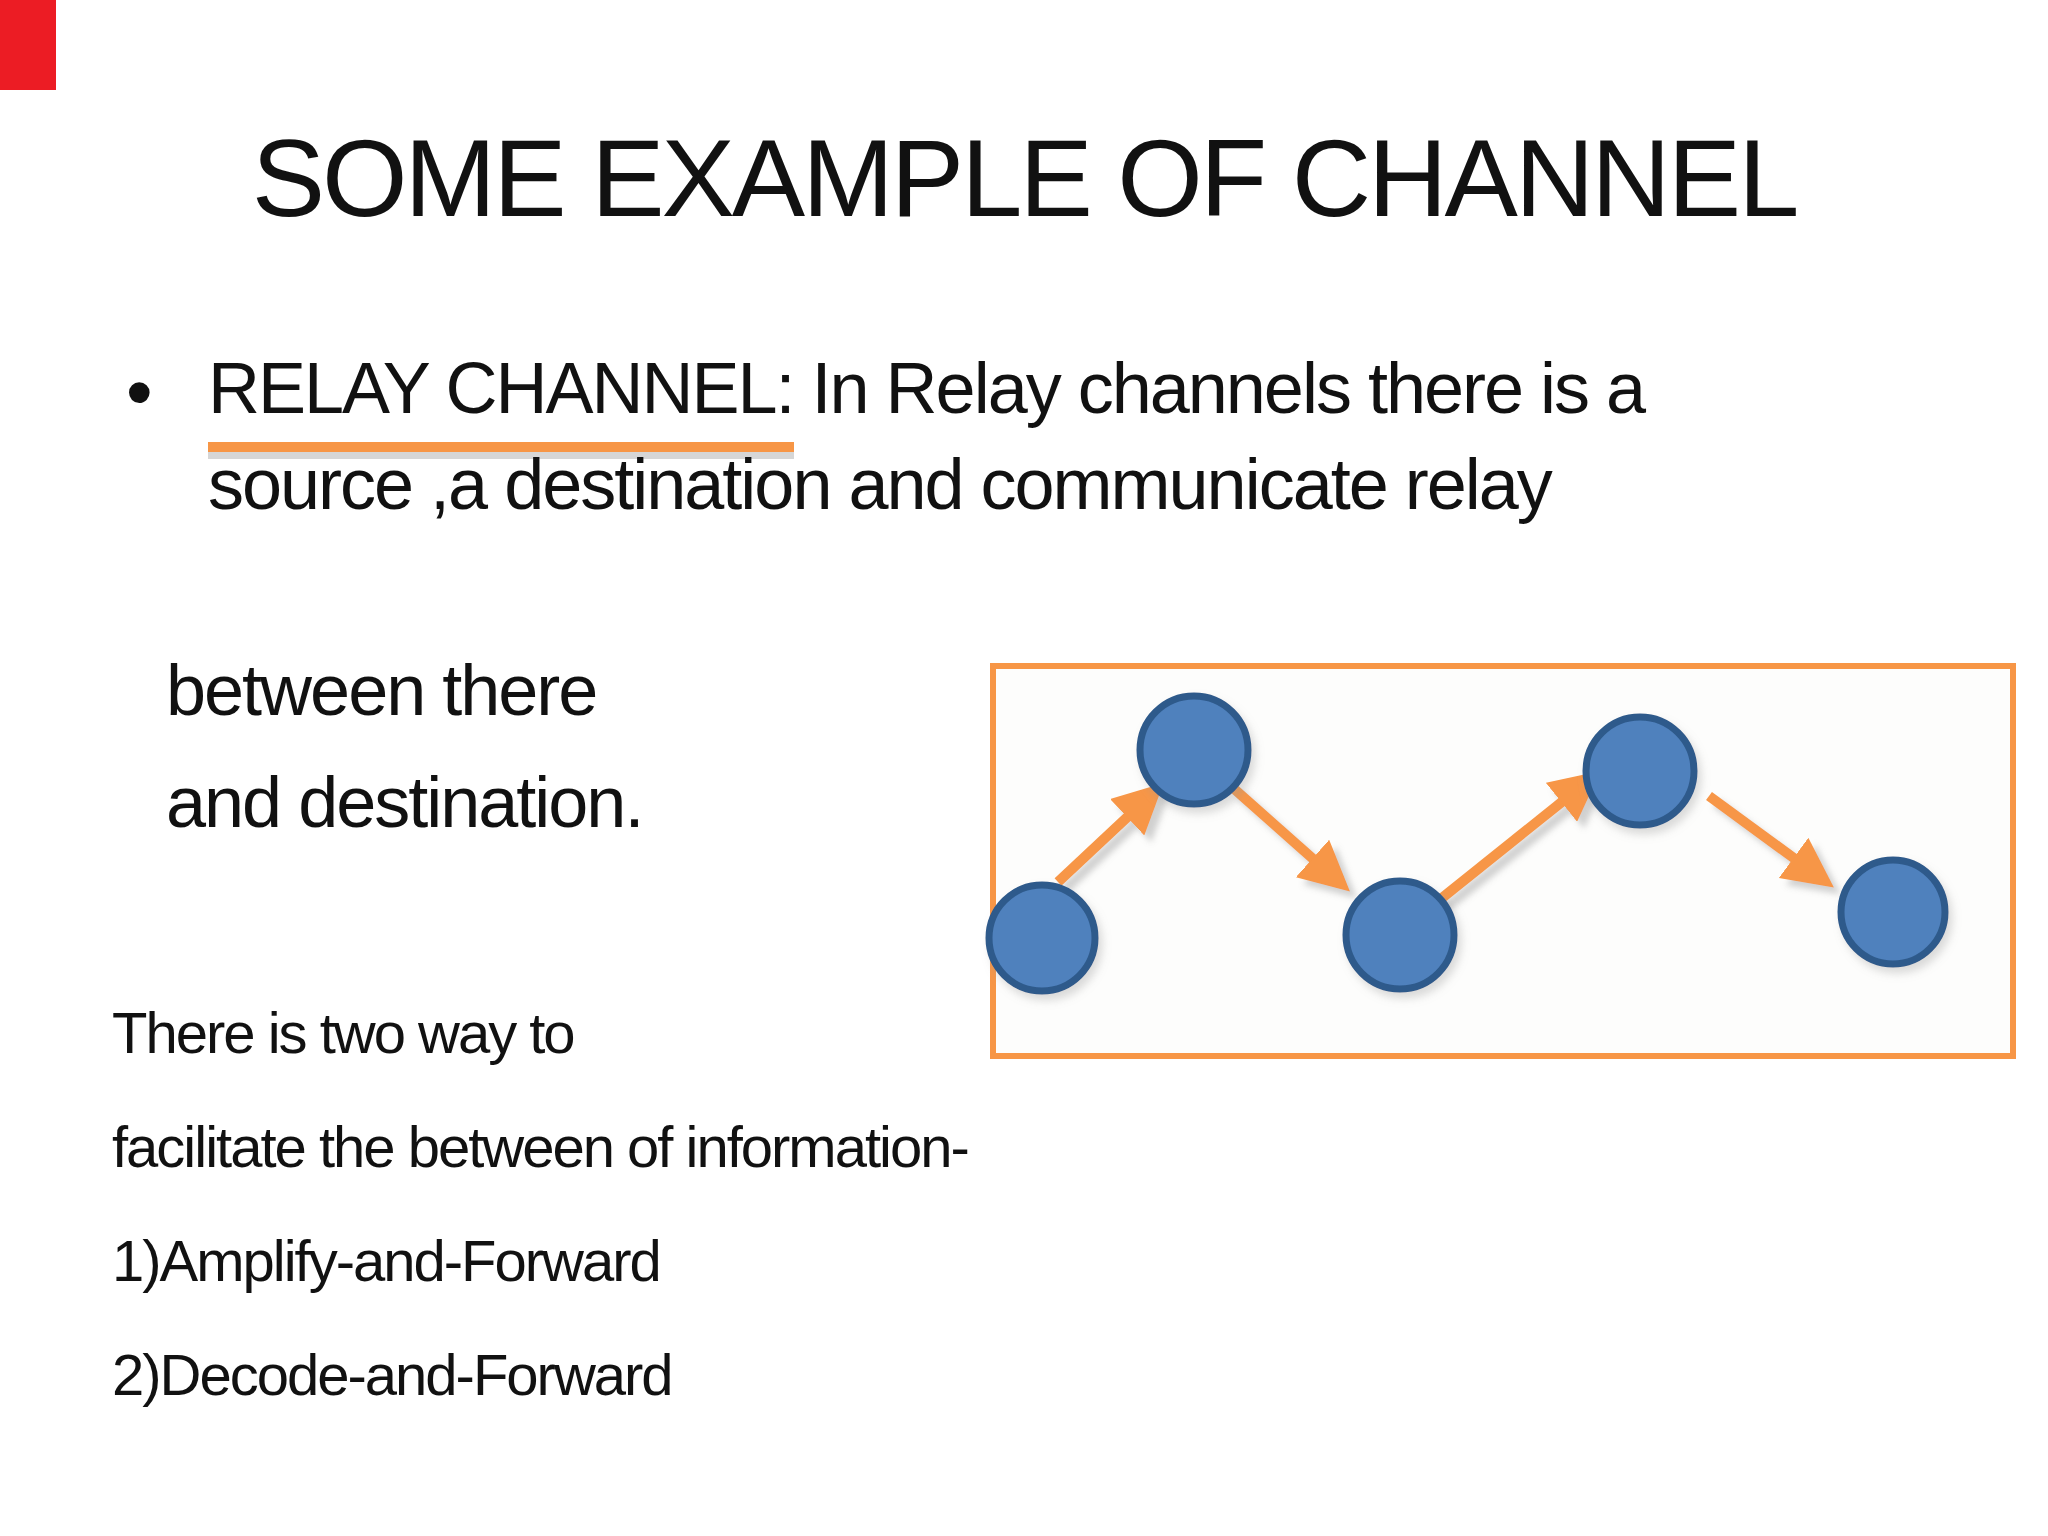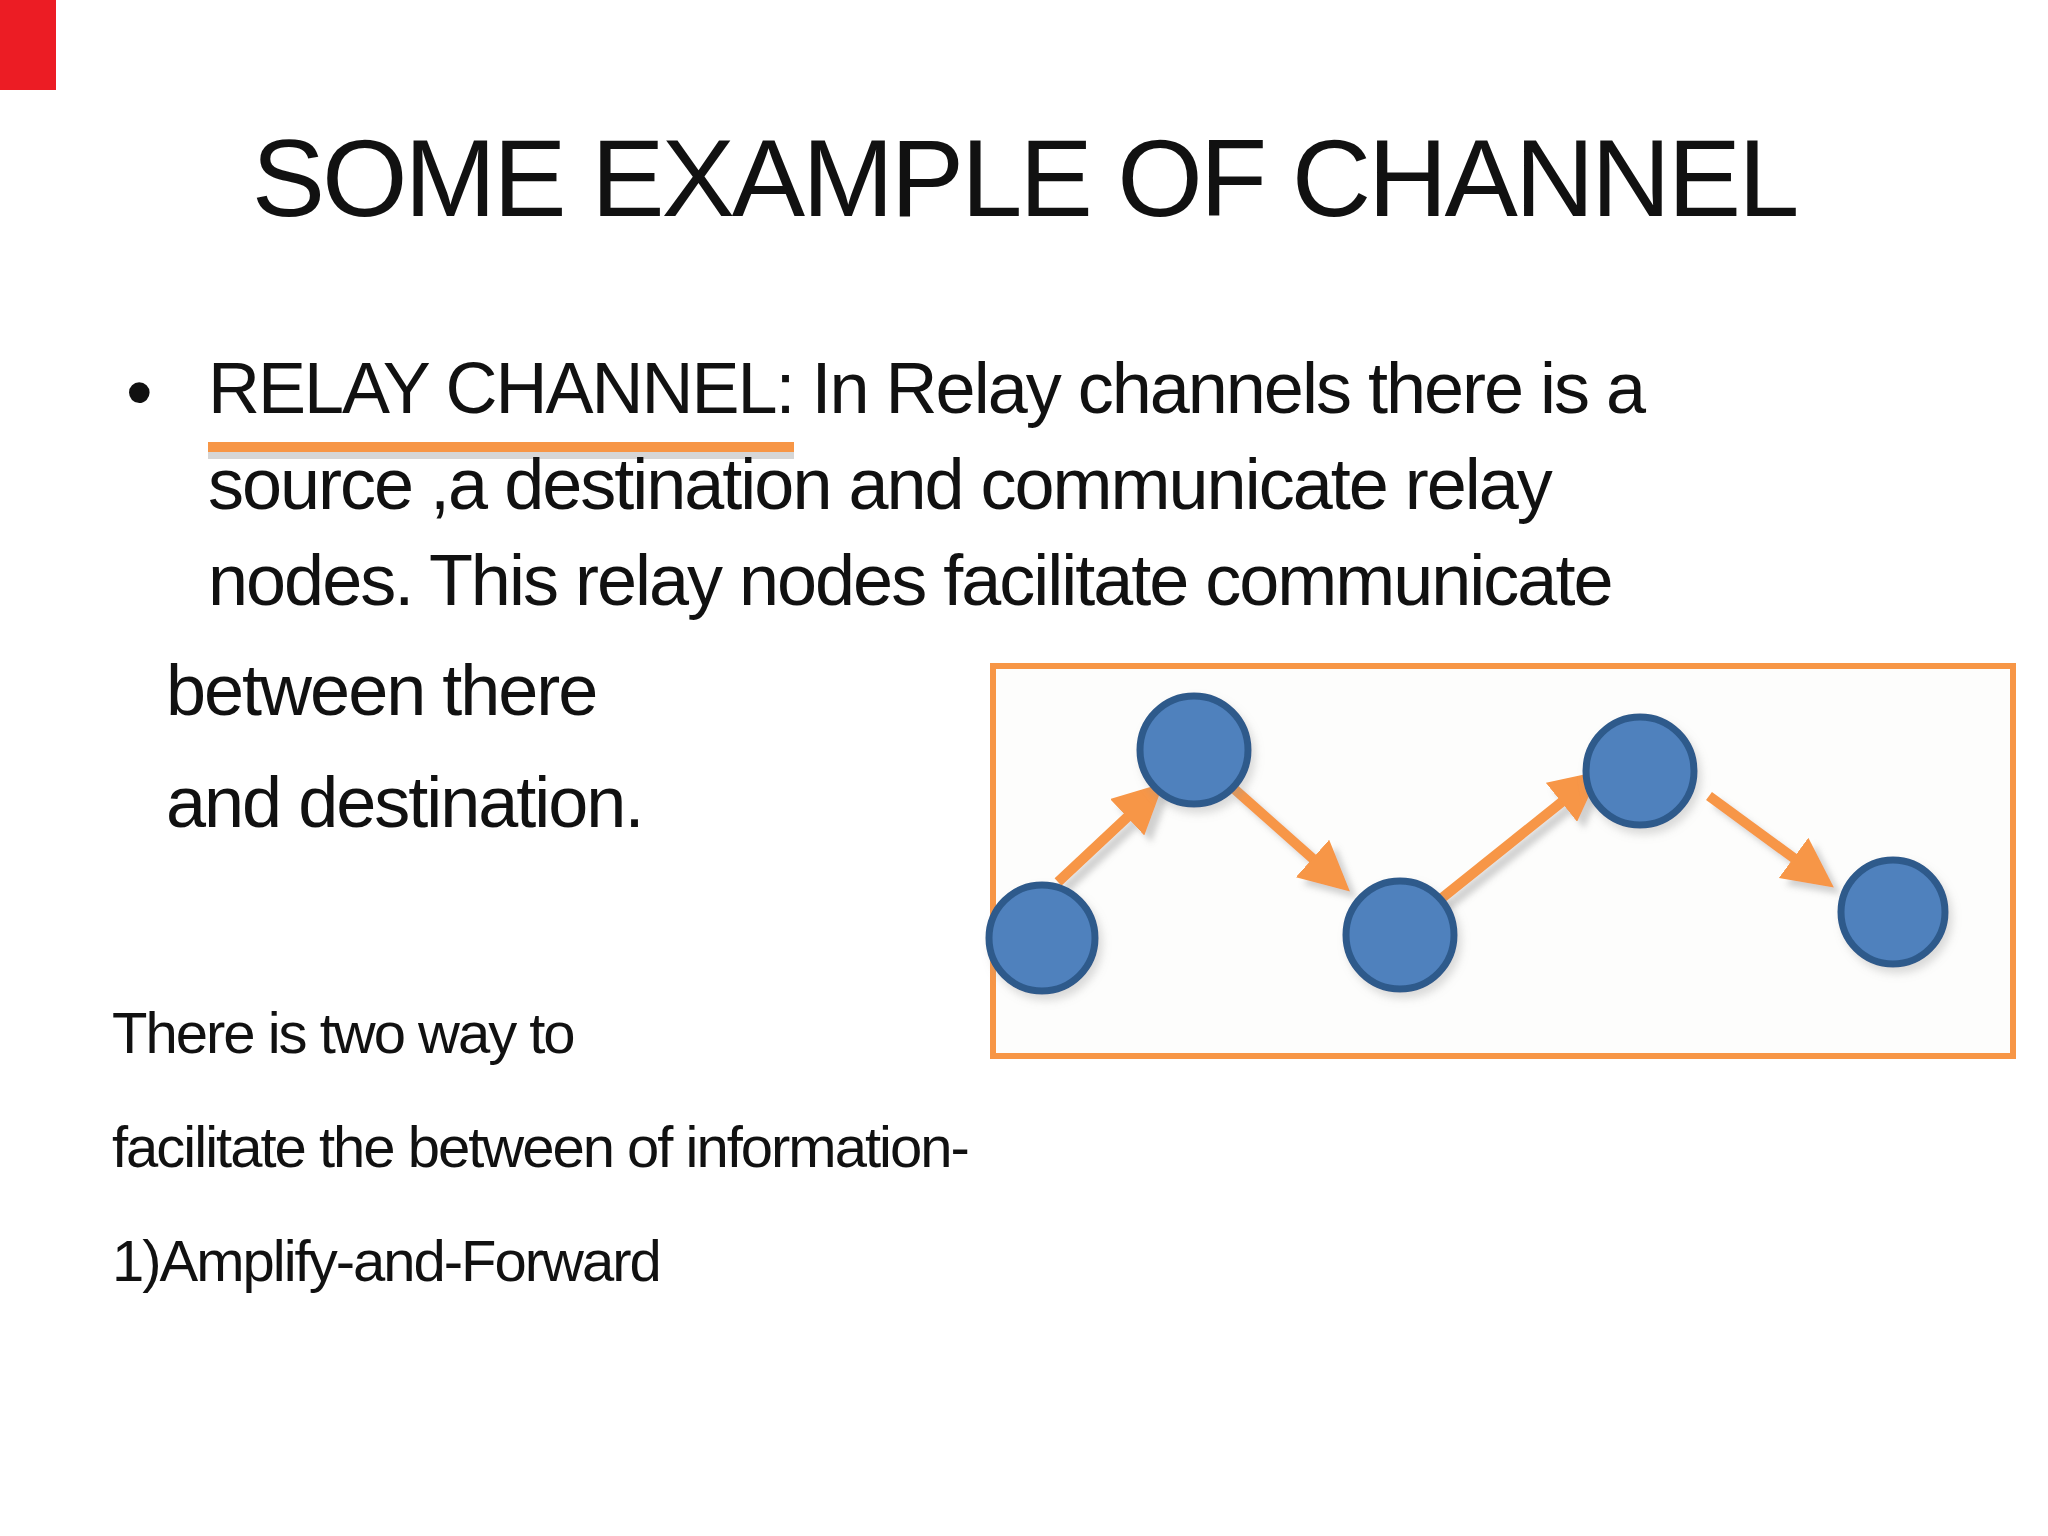"nodes. This relay nodes facilitate" div { html: <div>nodes. This relay nodes facilitate communicate</div> -> none }
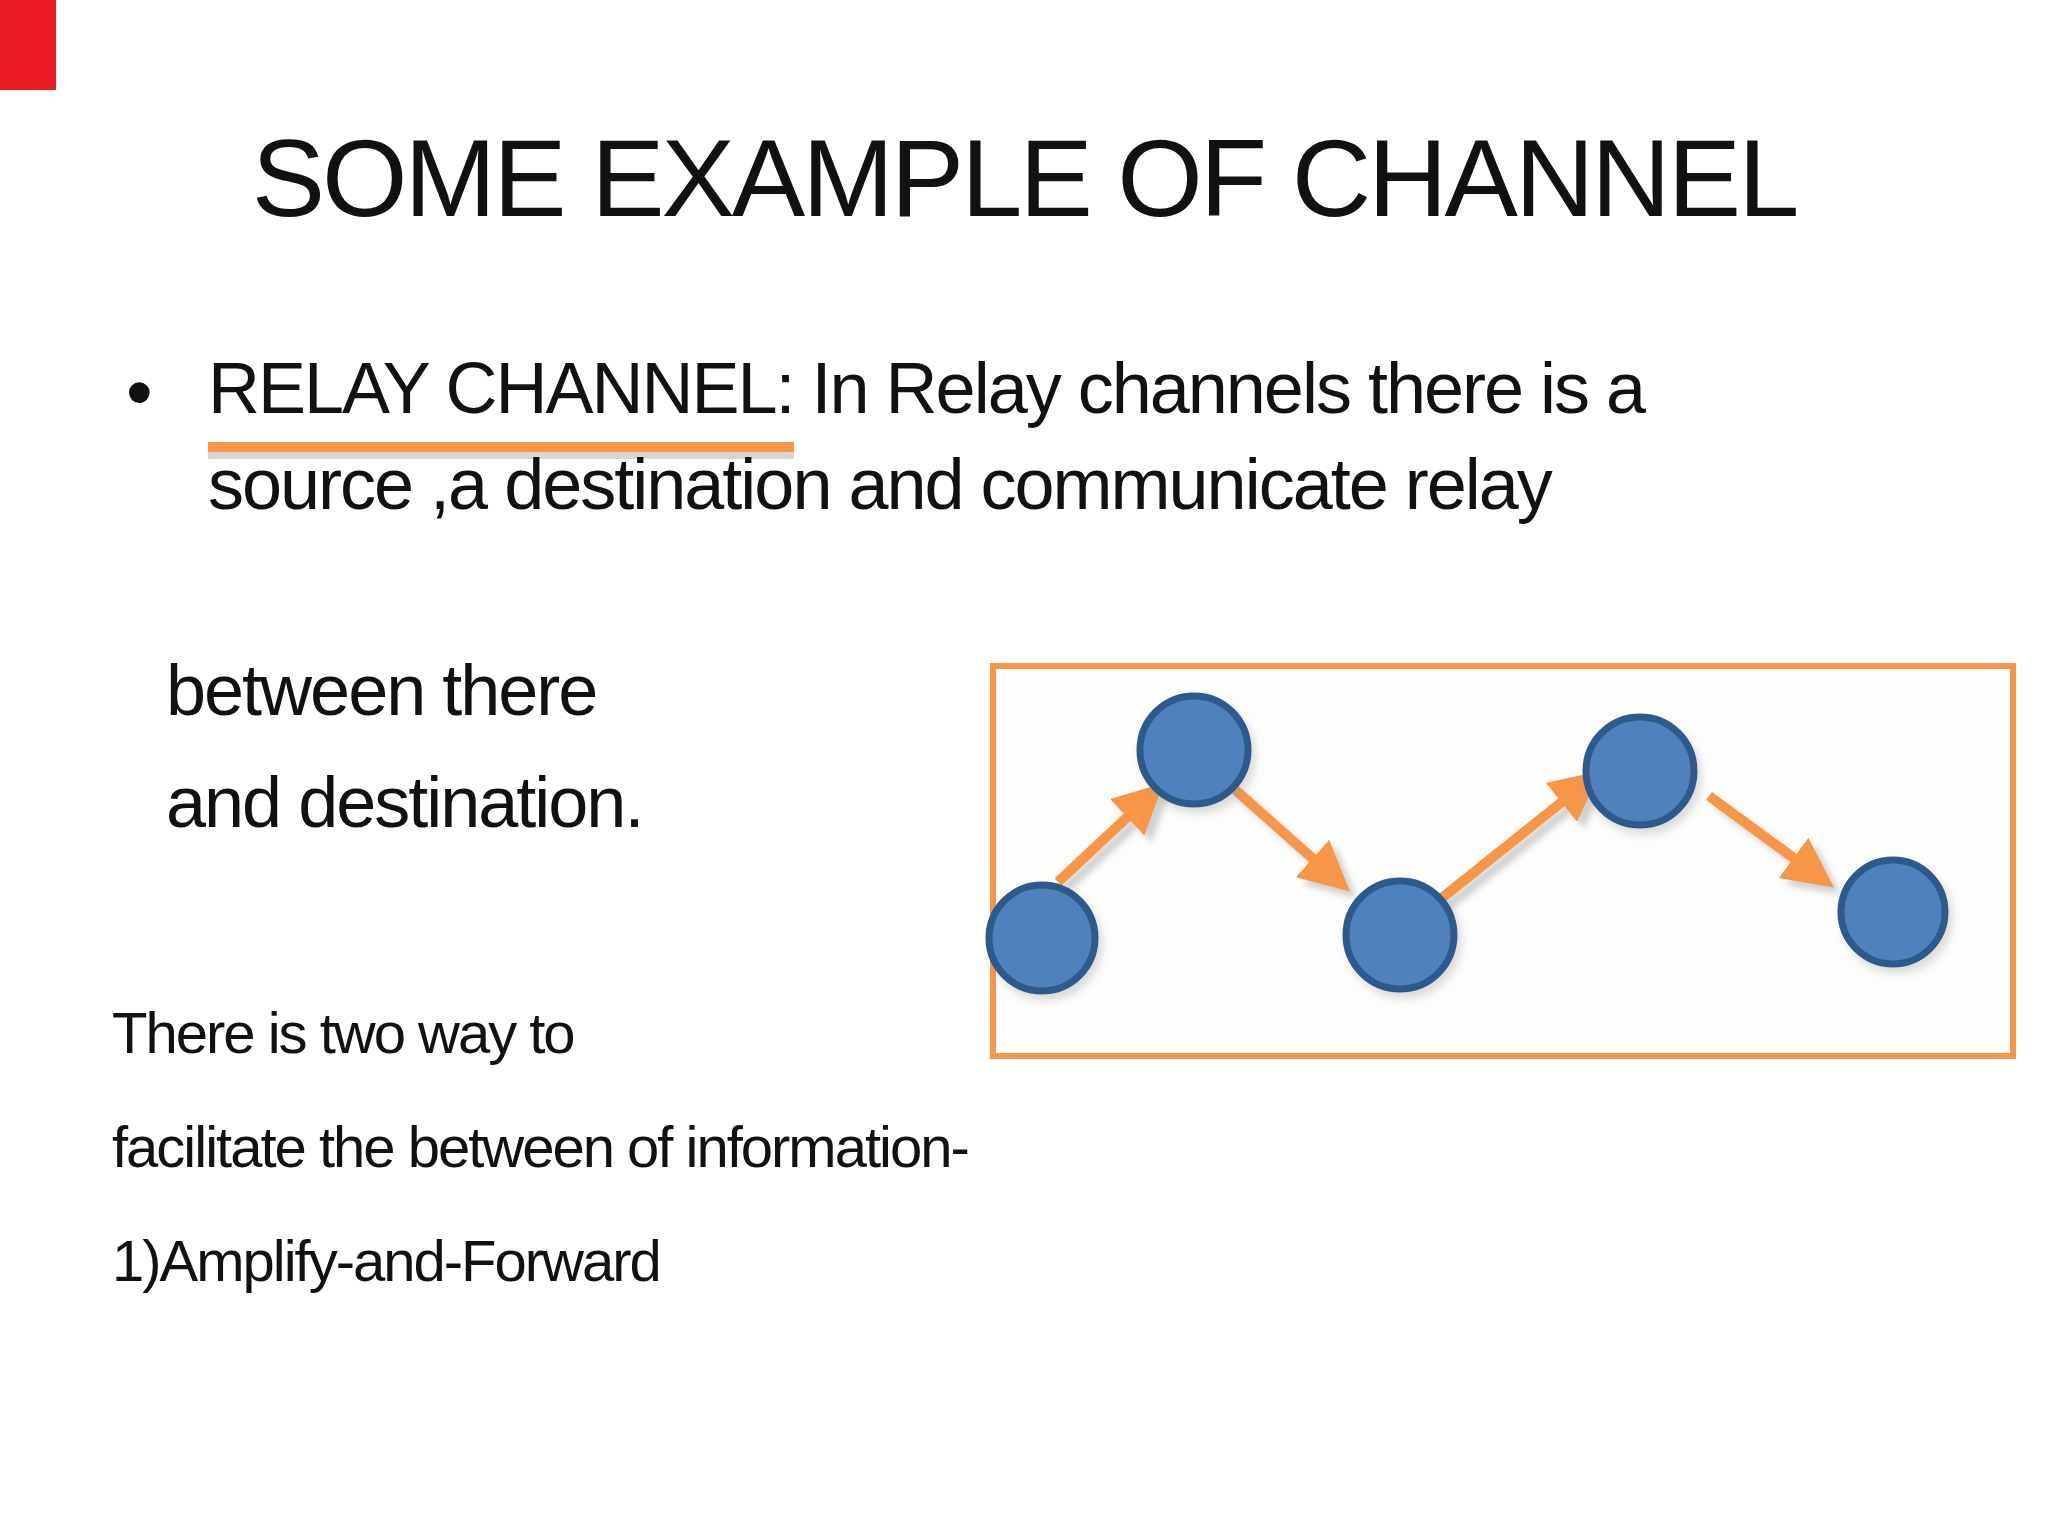"2)Decode-and-Forward" div { html: none -> <div>2)Decode-and-Forward</div> }
